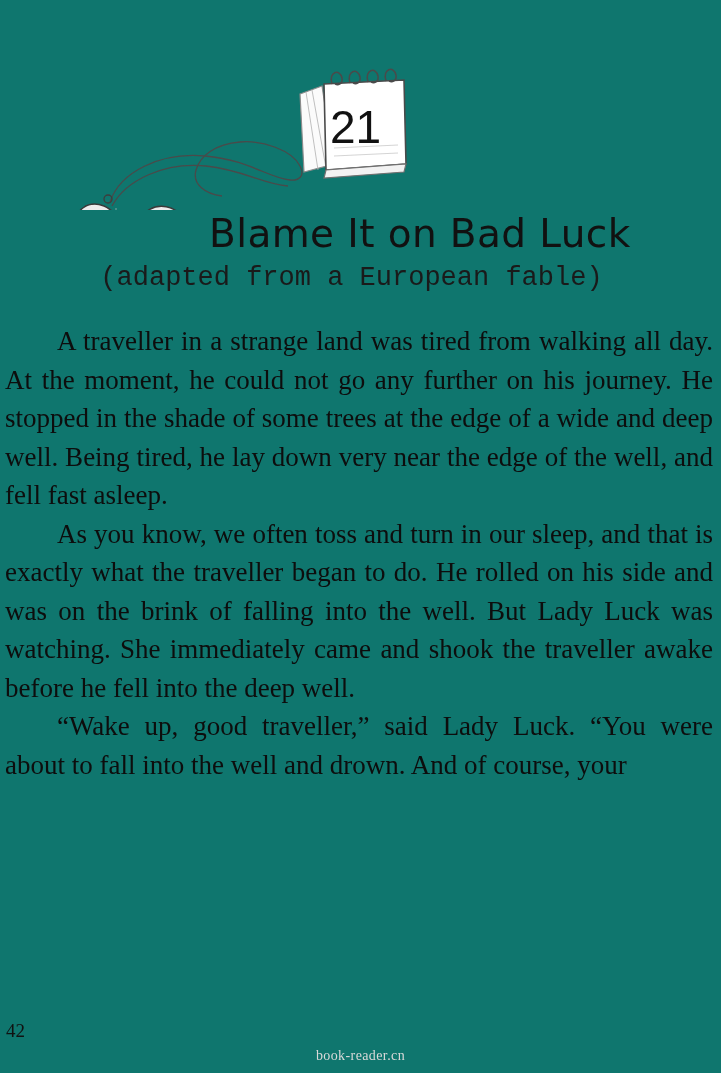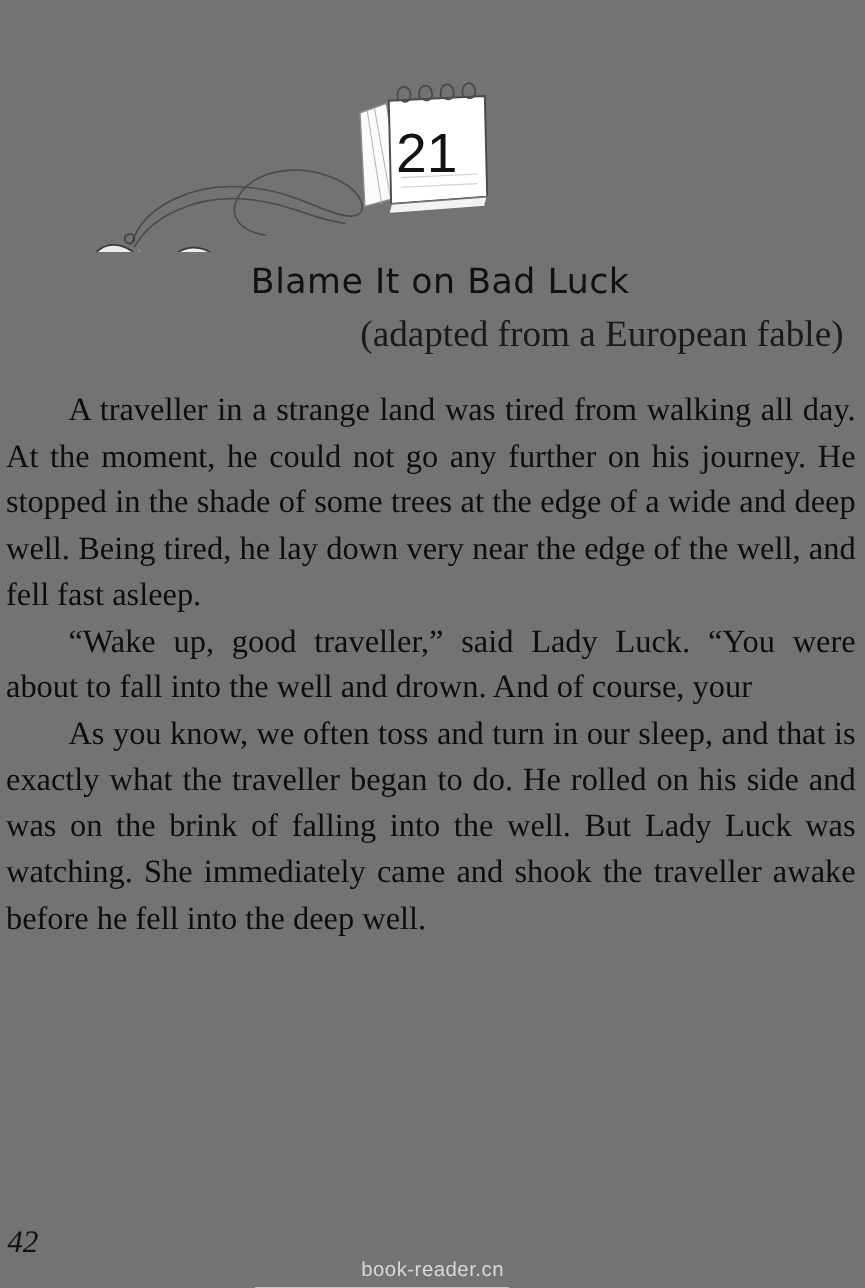"21" .page { background: #737373 -> #0f766e }
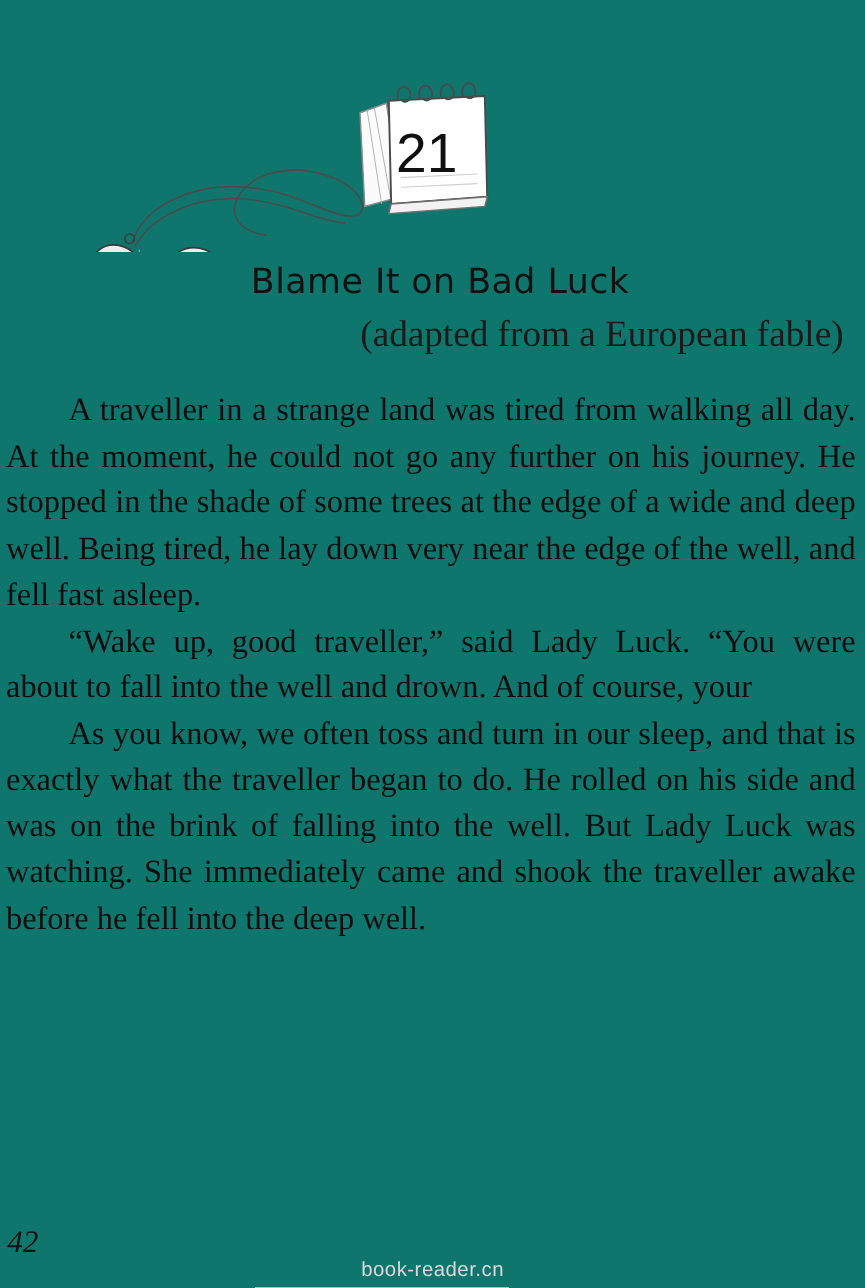"Blame It on Bad Luck" .chapter-title { font-size: 29px -> 39px }
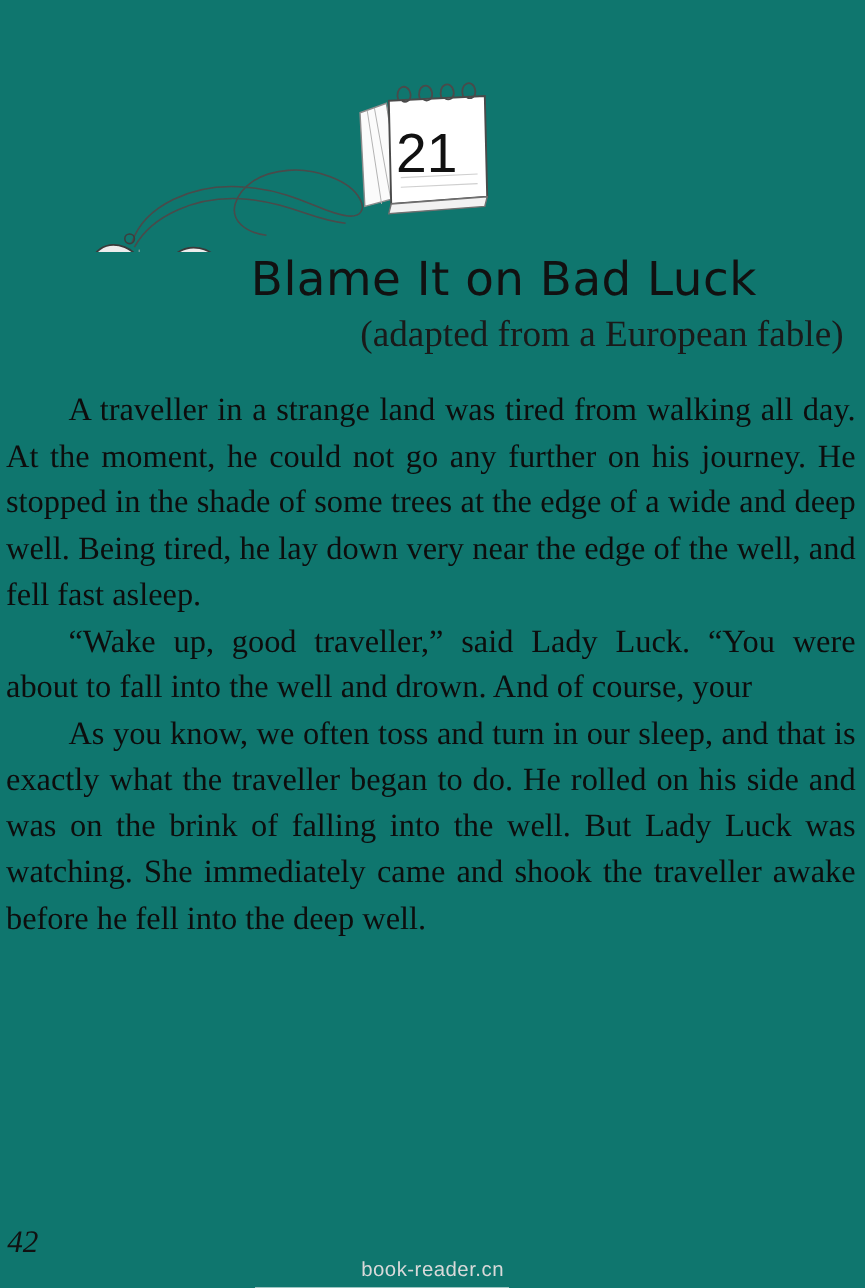"(adapted from a European fable)" .chapter-subtitle { font-family: Liberation Serif, serif -> Liberation Mono, monospace; font-size: 31px -> 27px; text-align: right -> center }
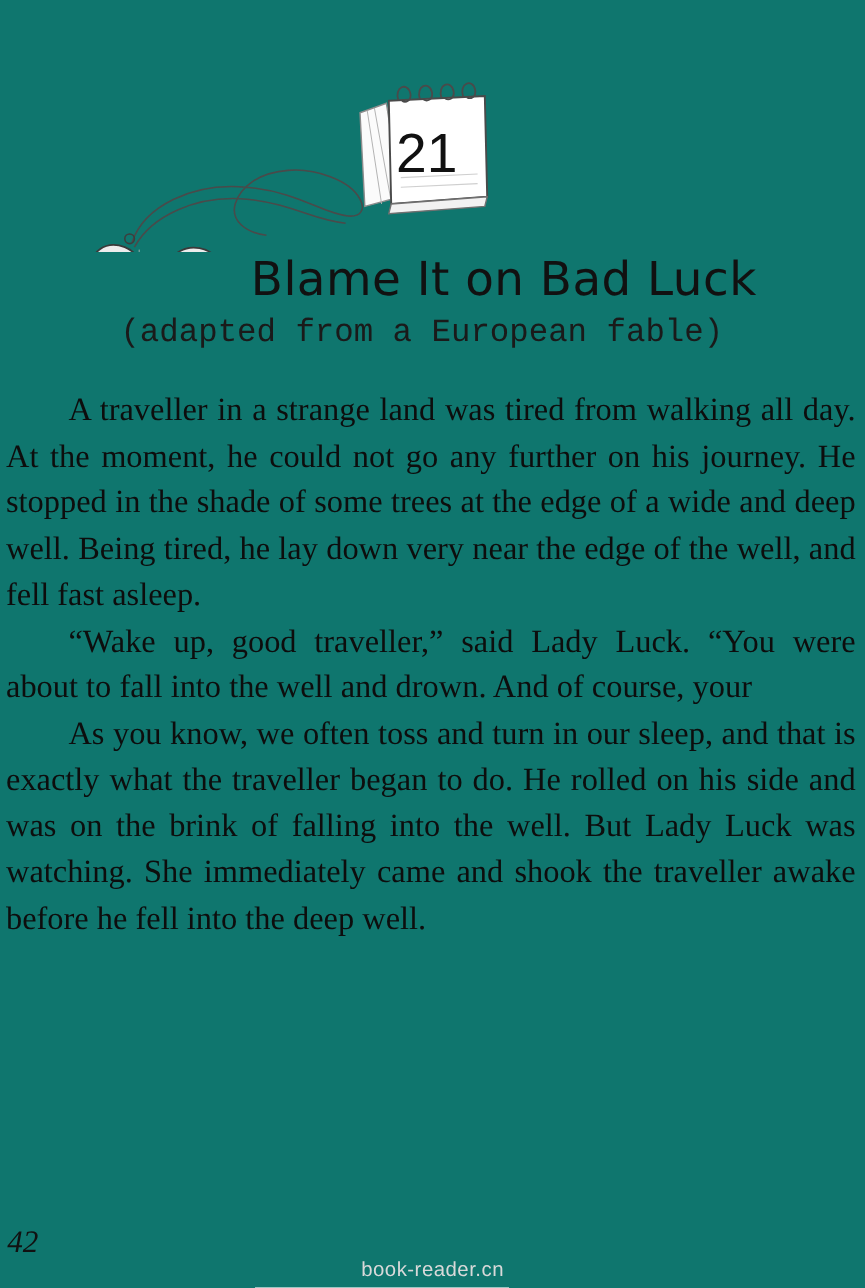"“Wake up, good traveller,” said" p { order: before "As you know, we often" -> after "As you know, we often" }
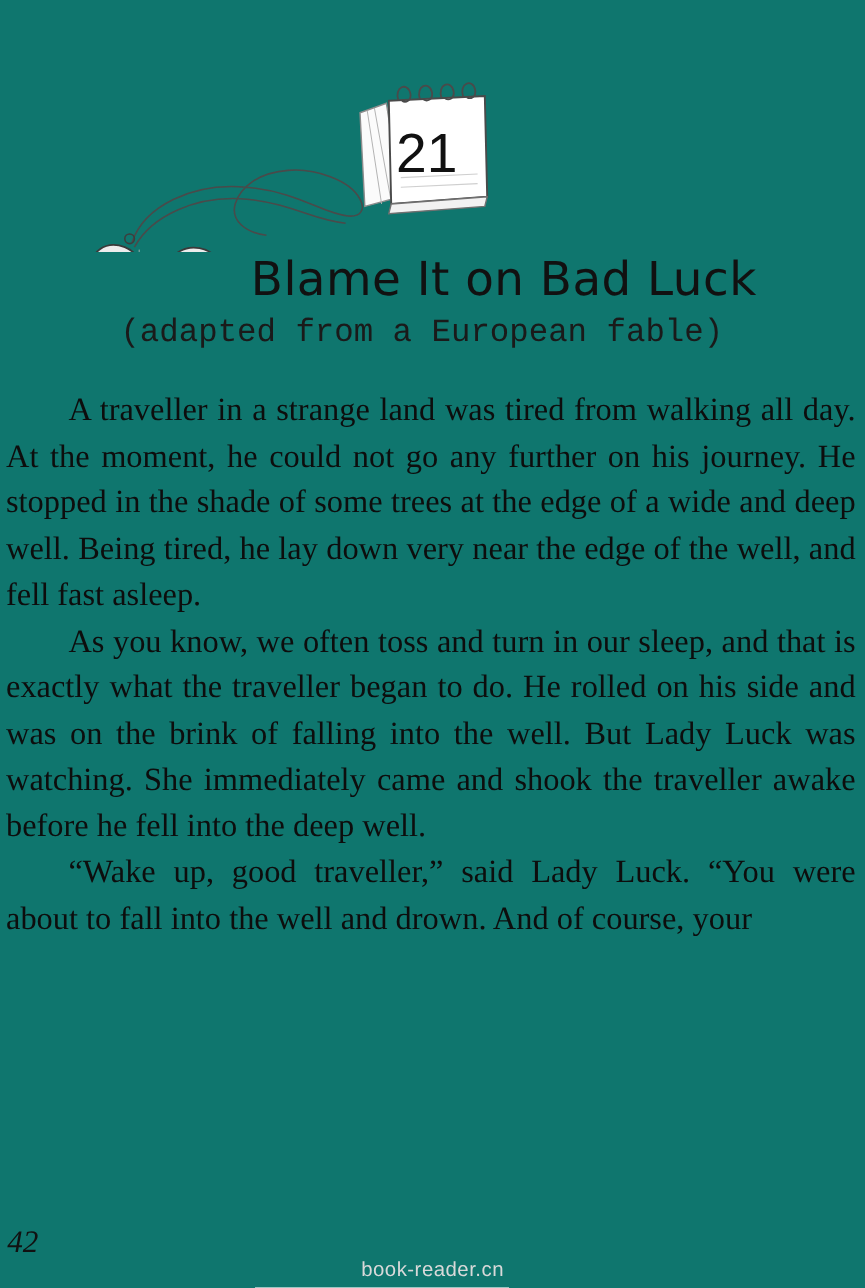"42" .page-number { font-size: 26px -> 19px; font-style: italic -> none }
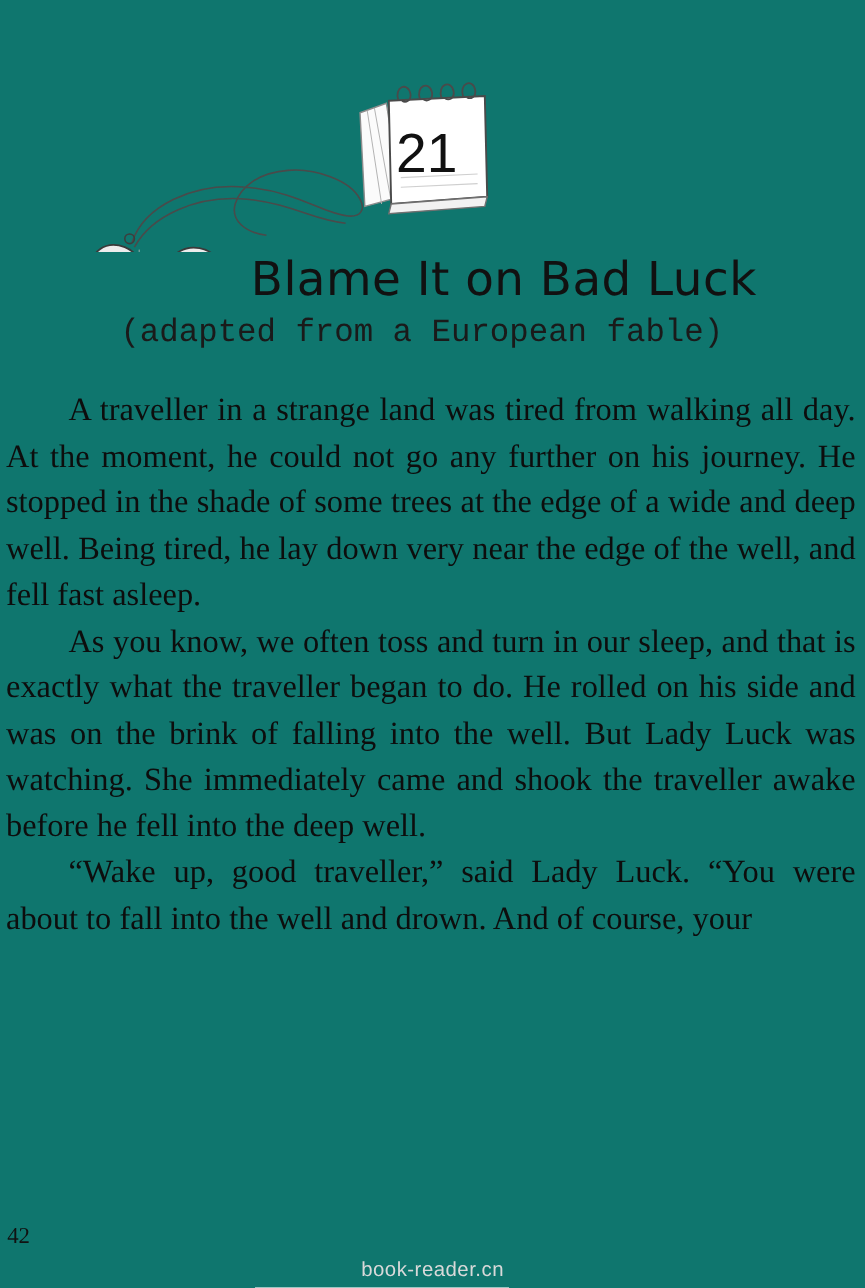"book-reader.cn" .watermark { font-family: Liberation Sans, sans-serif -> Liberation Serif, serif; font-size: 17px -> 14px }
